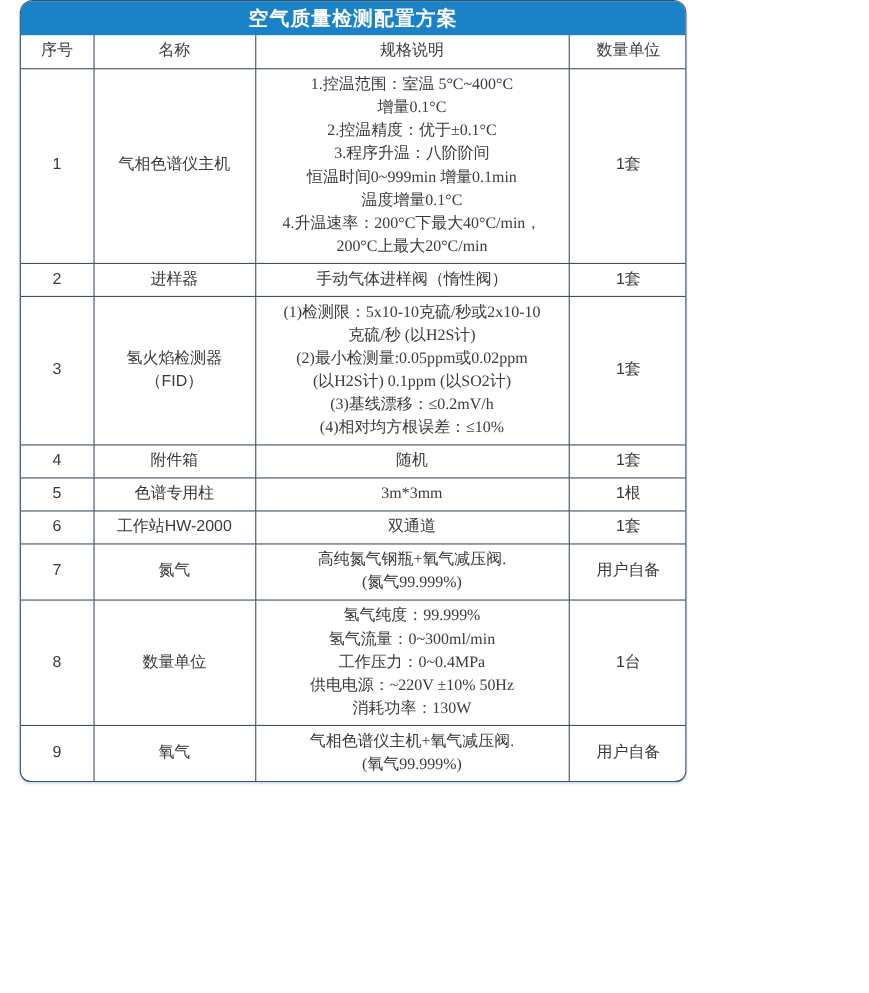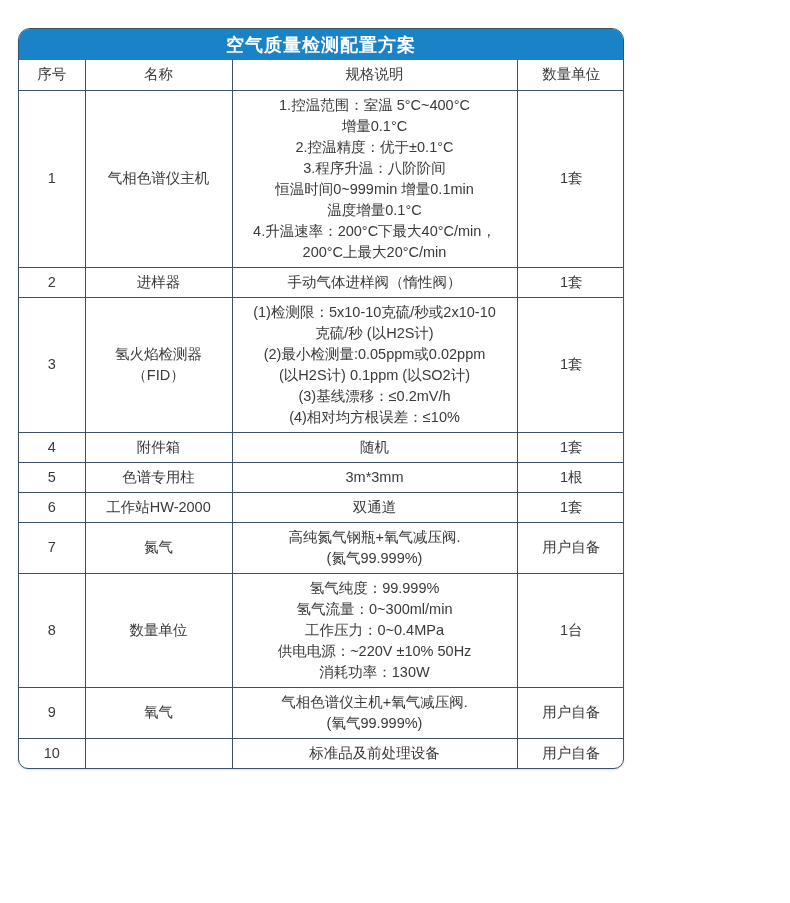"空气质量检测配置方案" .page { padding-top: 28px -> none }
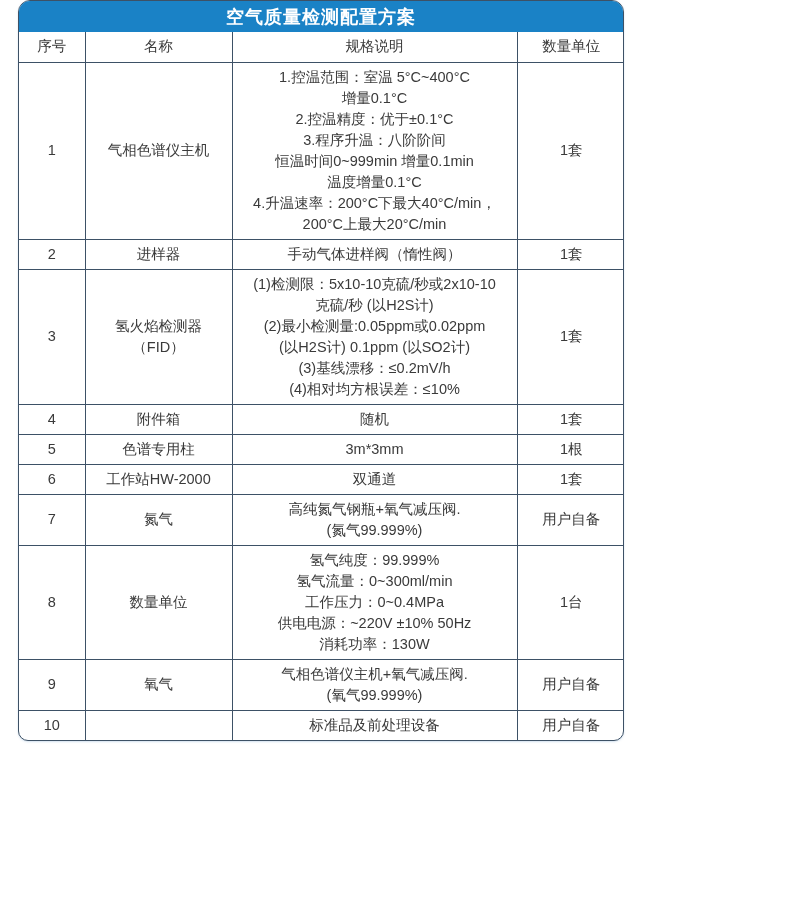"规格说明" .c-spec { font-family: none -> Liberation Serif, serif }
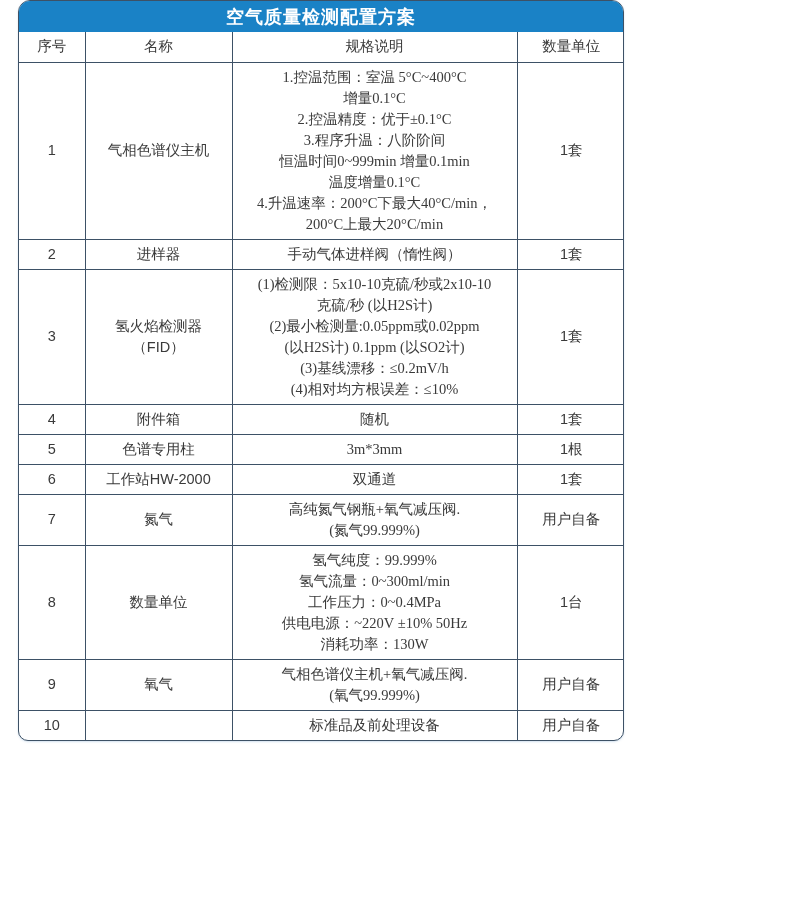"10" tr { html: <tr> <td>10</td> <td></td> <td>标准品及前处理设备</td> <td>用户自备</td> </tr> -> none }
